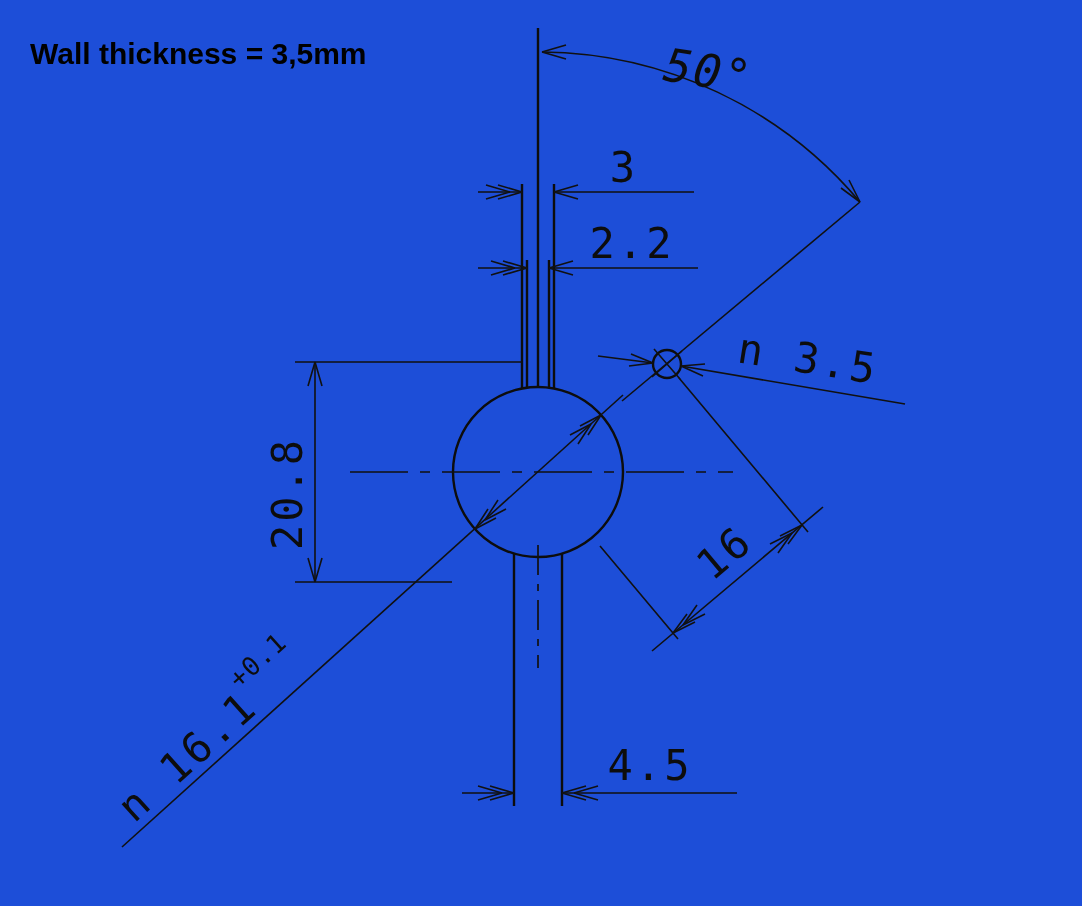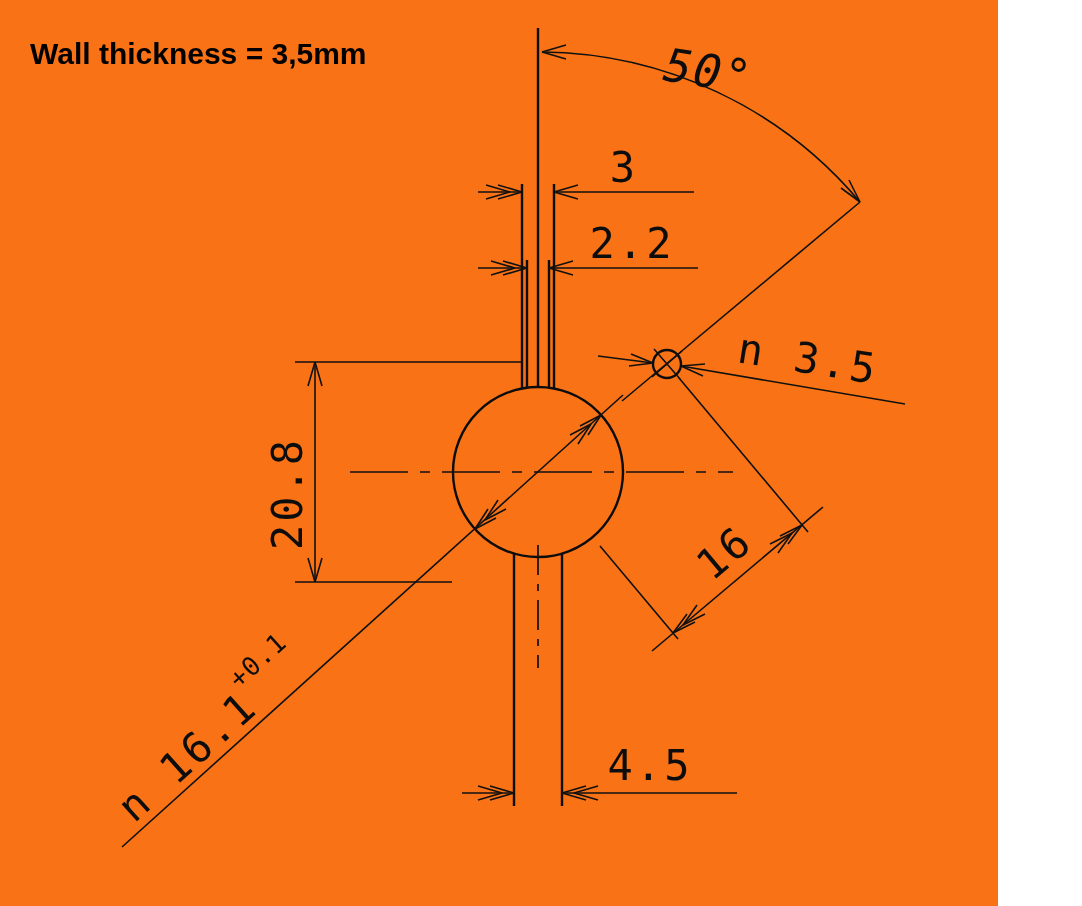"Wall thickness = 3,5mm" .drawing-wrap { background: #f97316 -> #1d4ed8; width: 998px -> 1082px }
